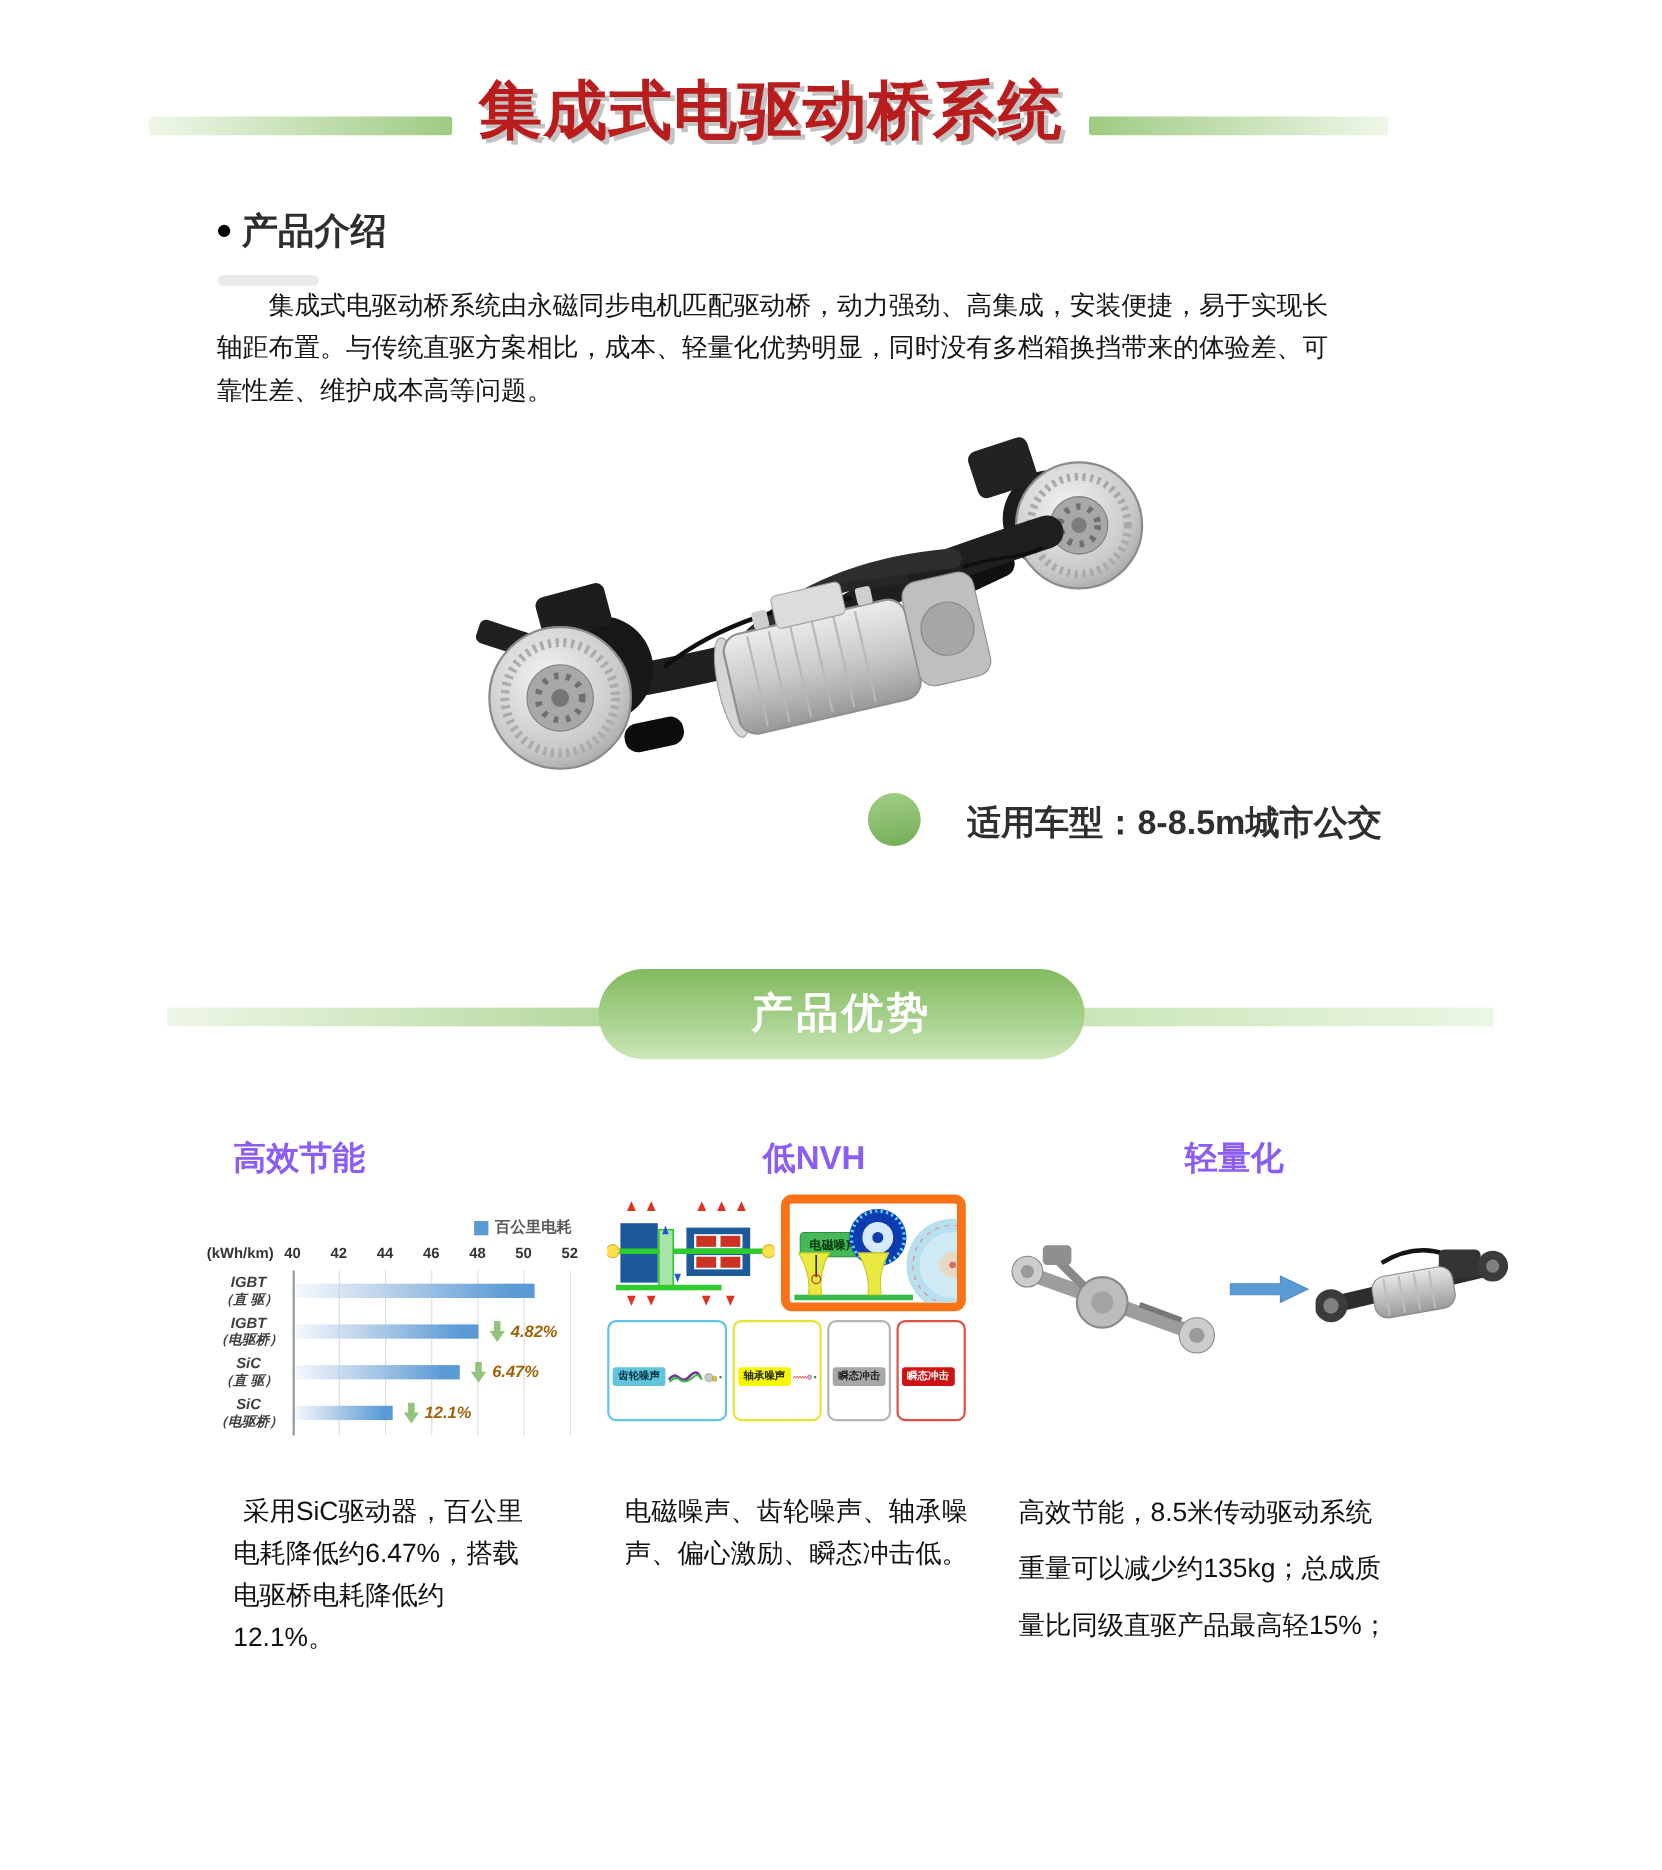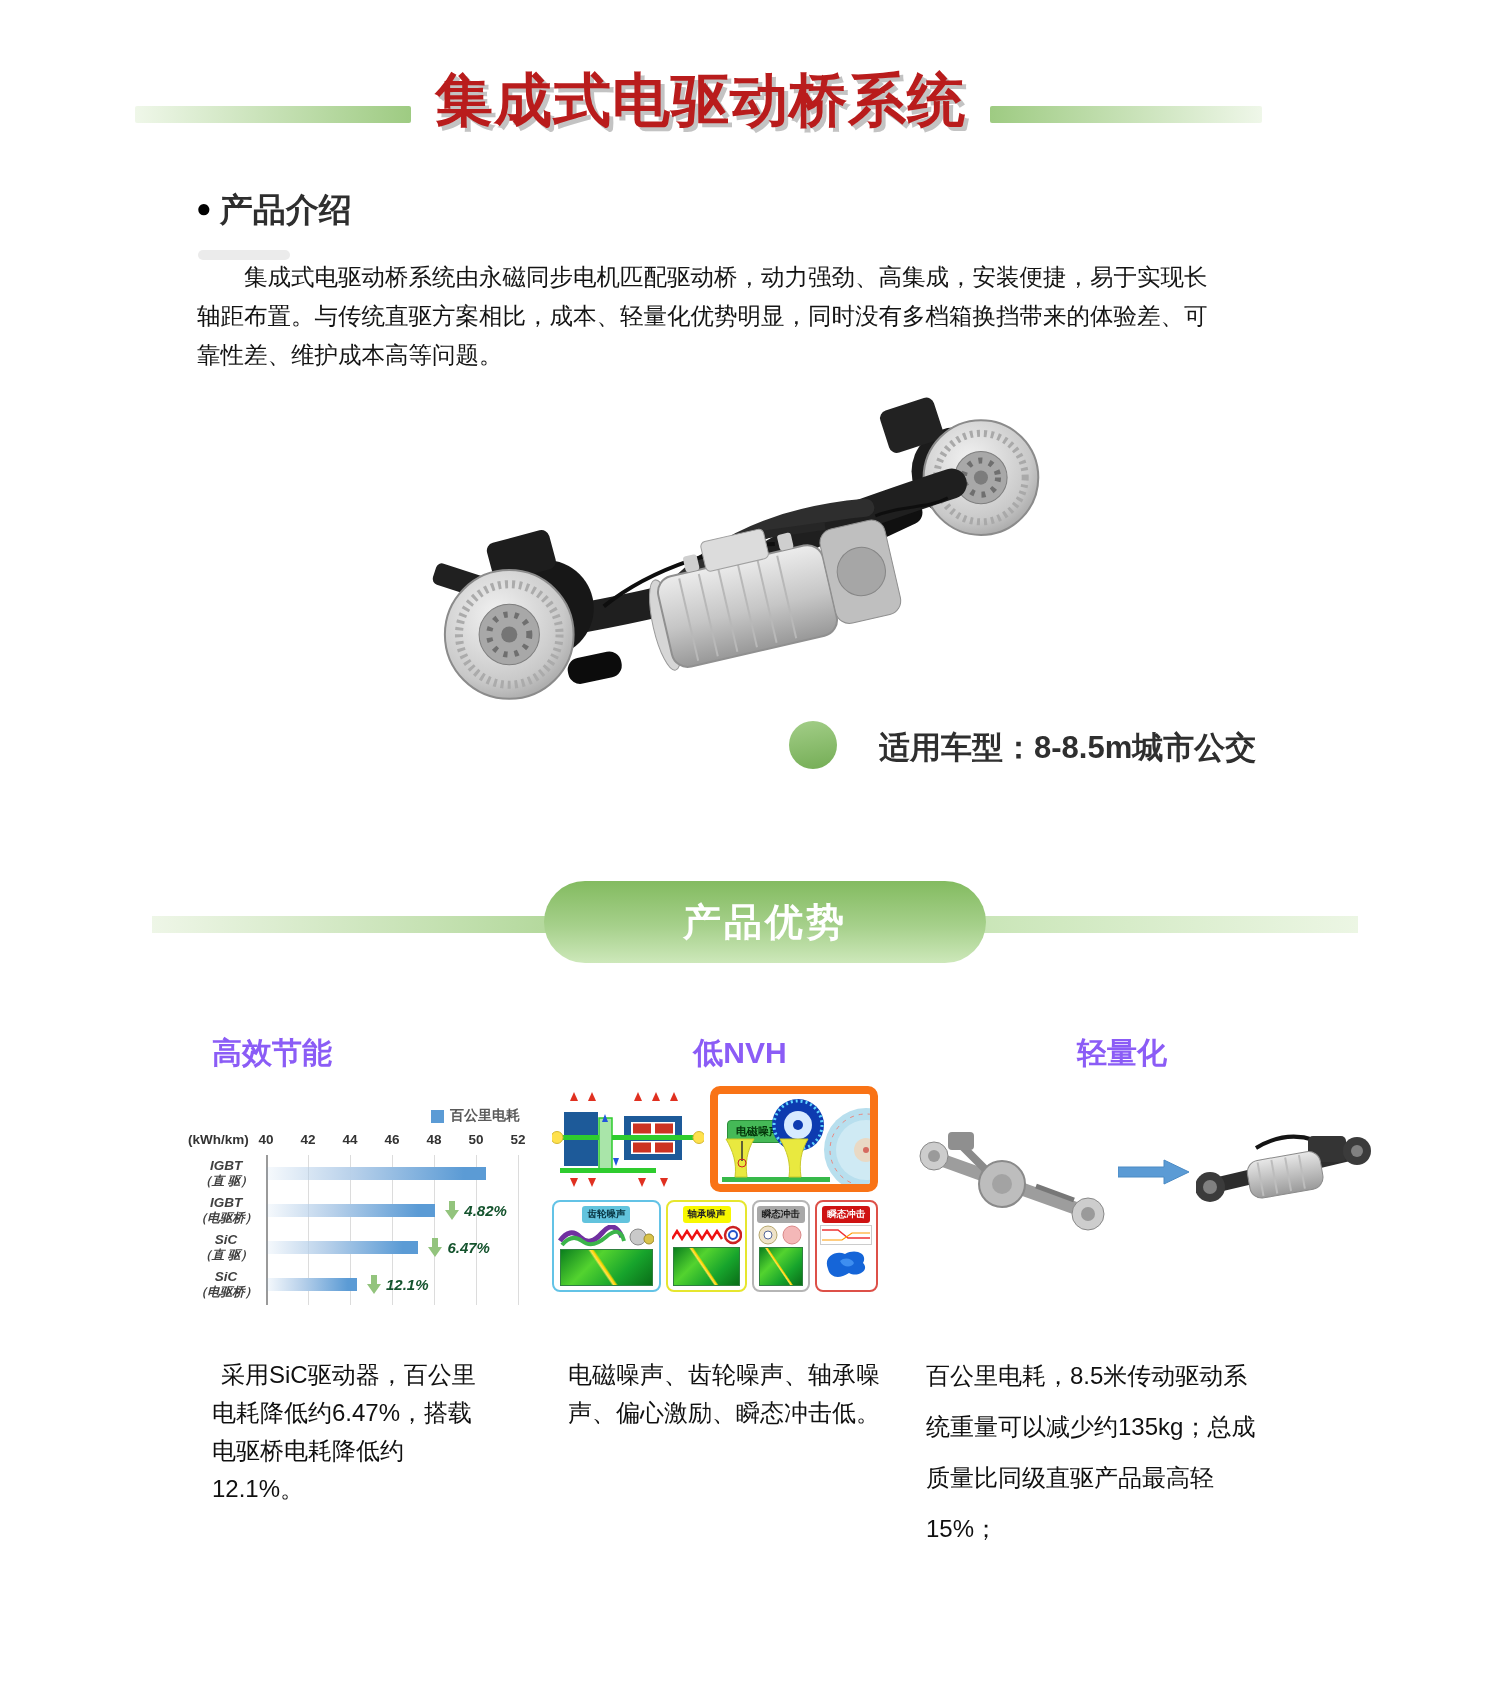"4.82%" .pct { color: #14532d -> #a16207 }
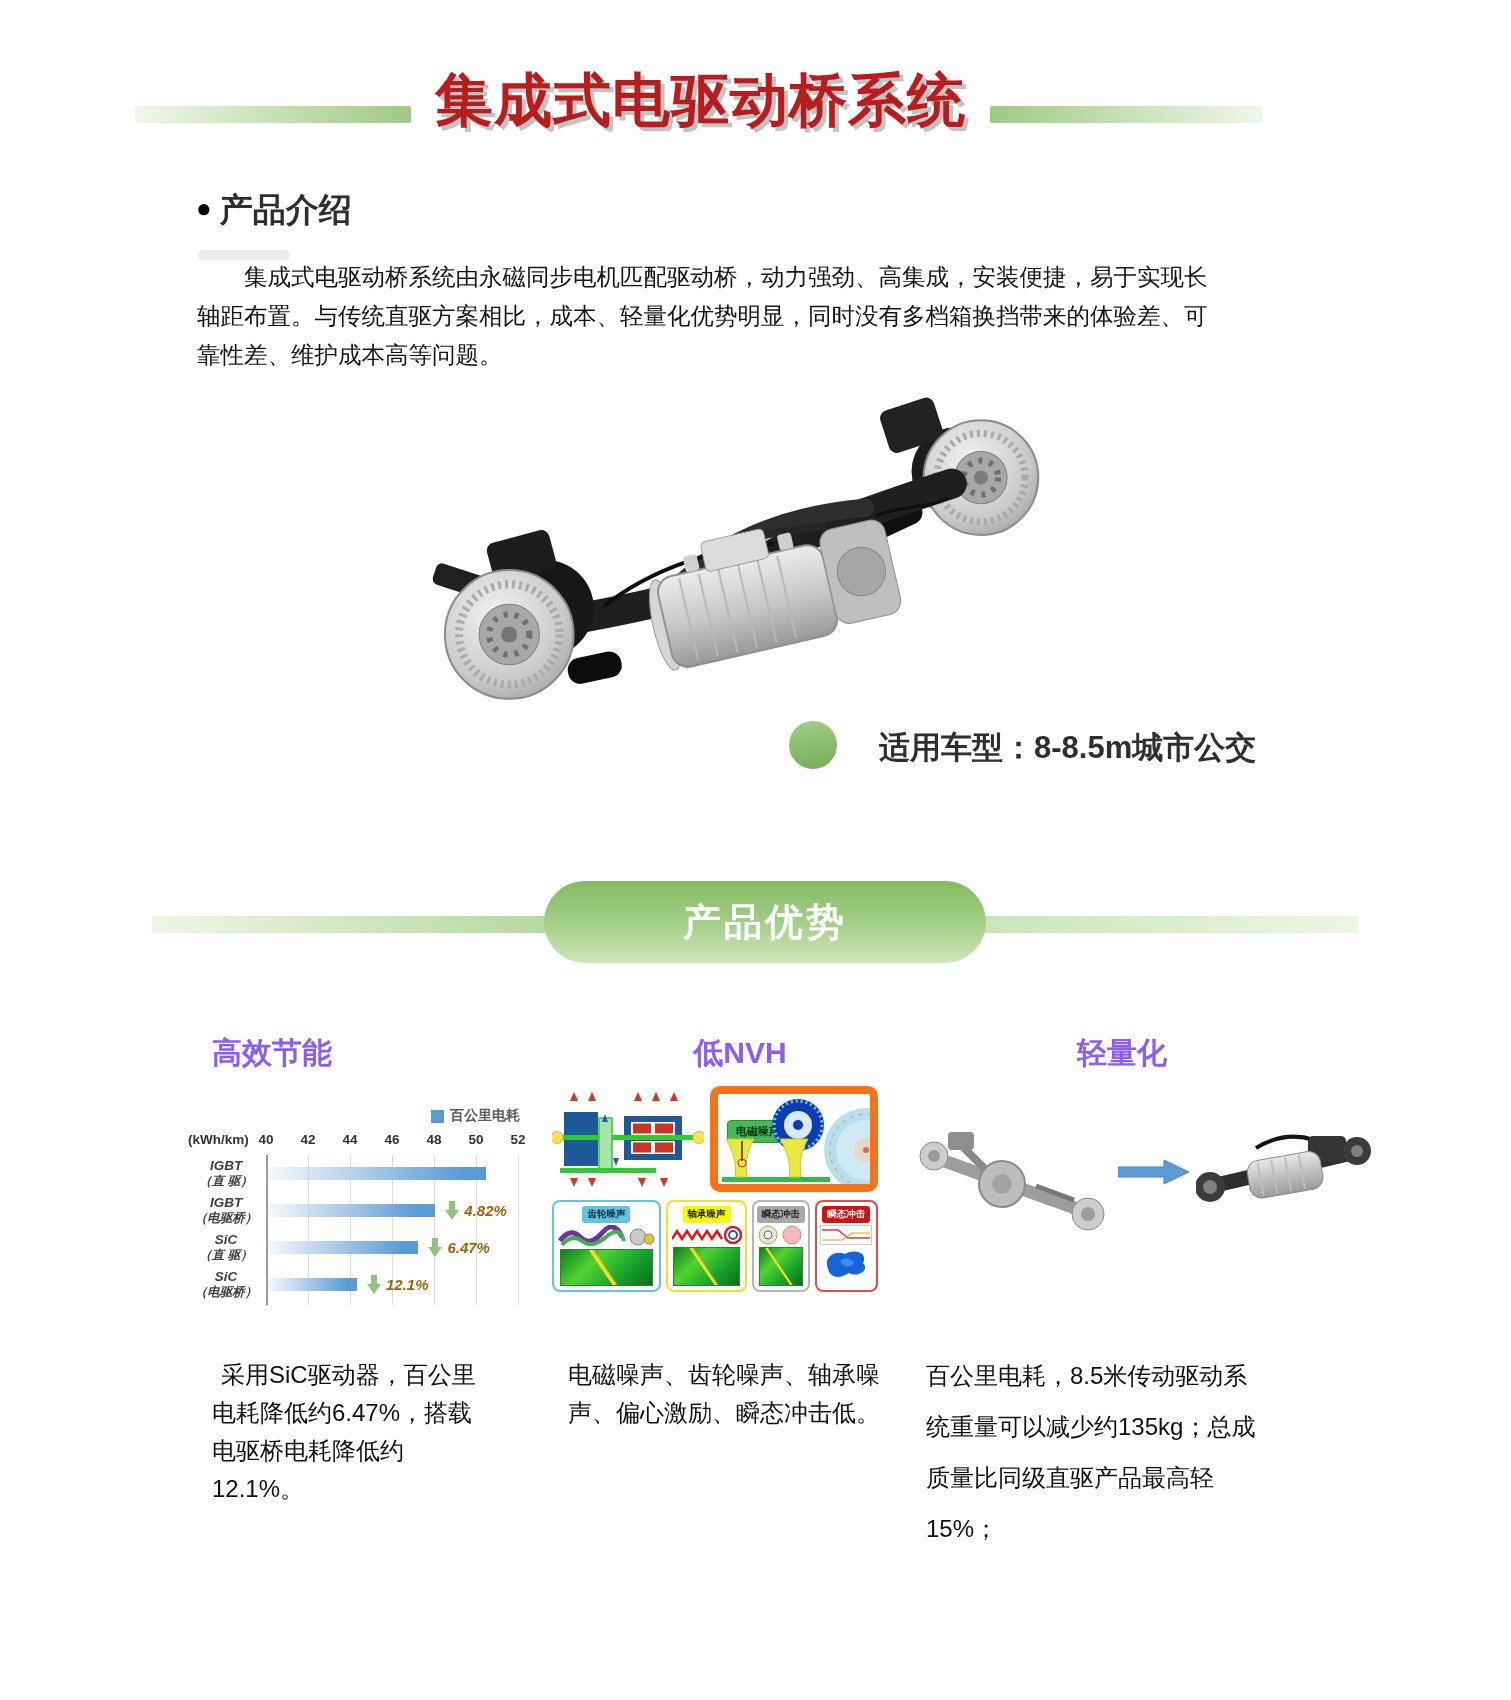"齿轮噪声" .npanel { flex-direction: column -> none; padding: 4px 3px 4px -> 15px 3px 4px }
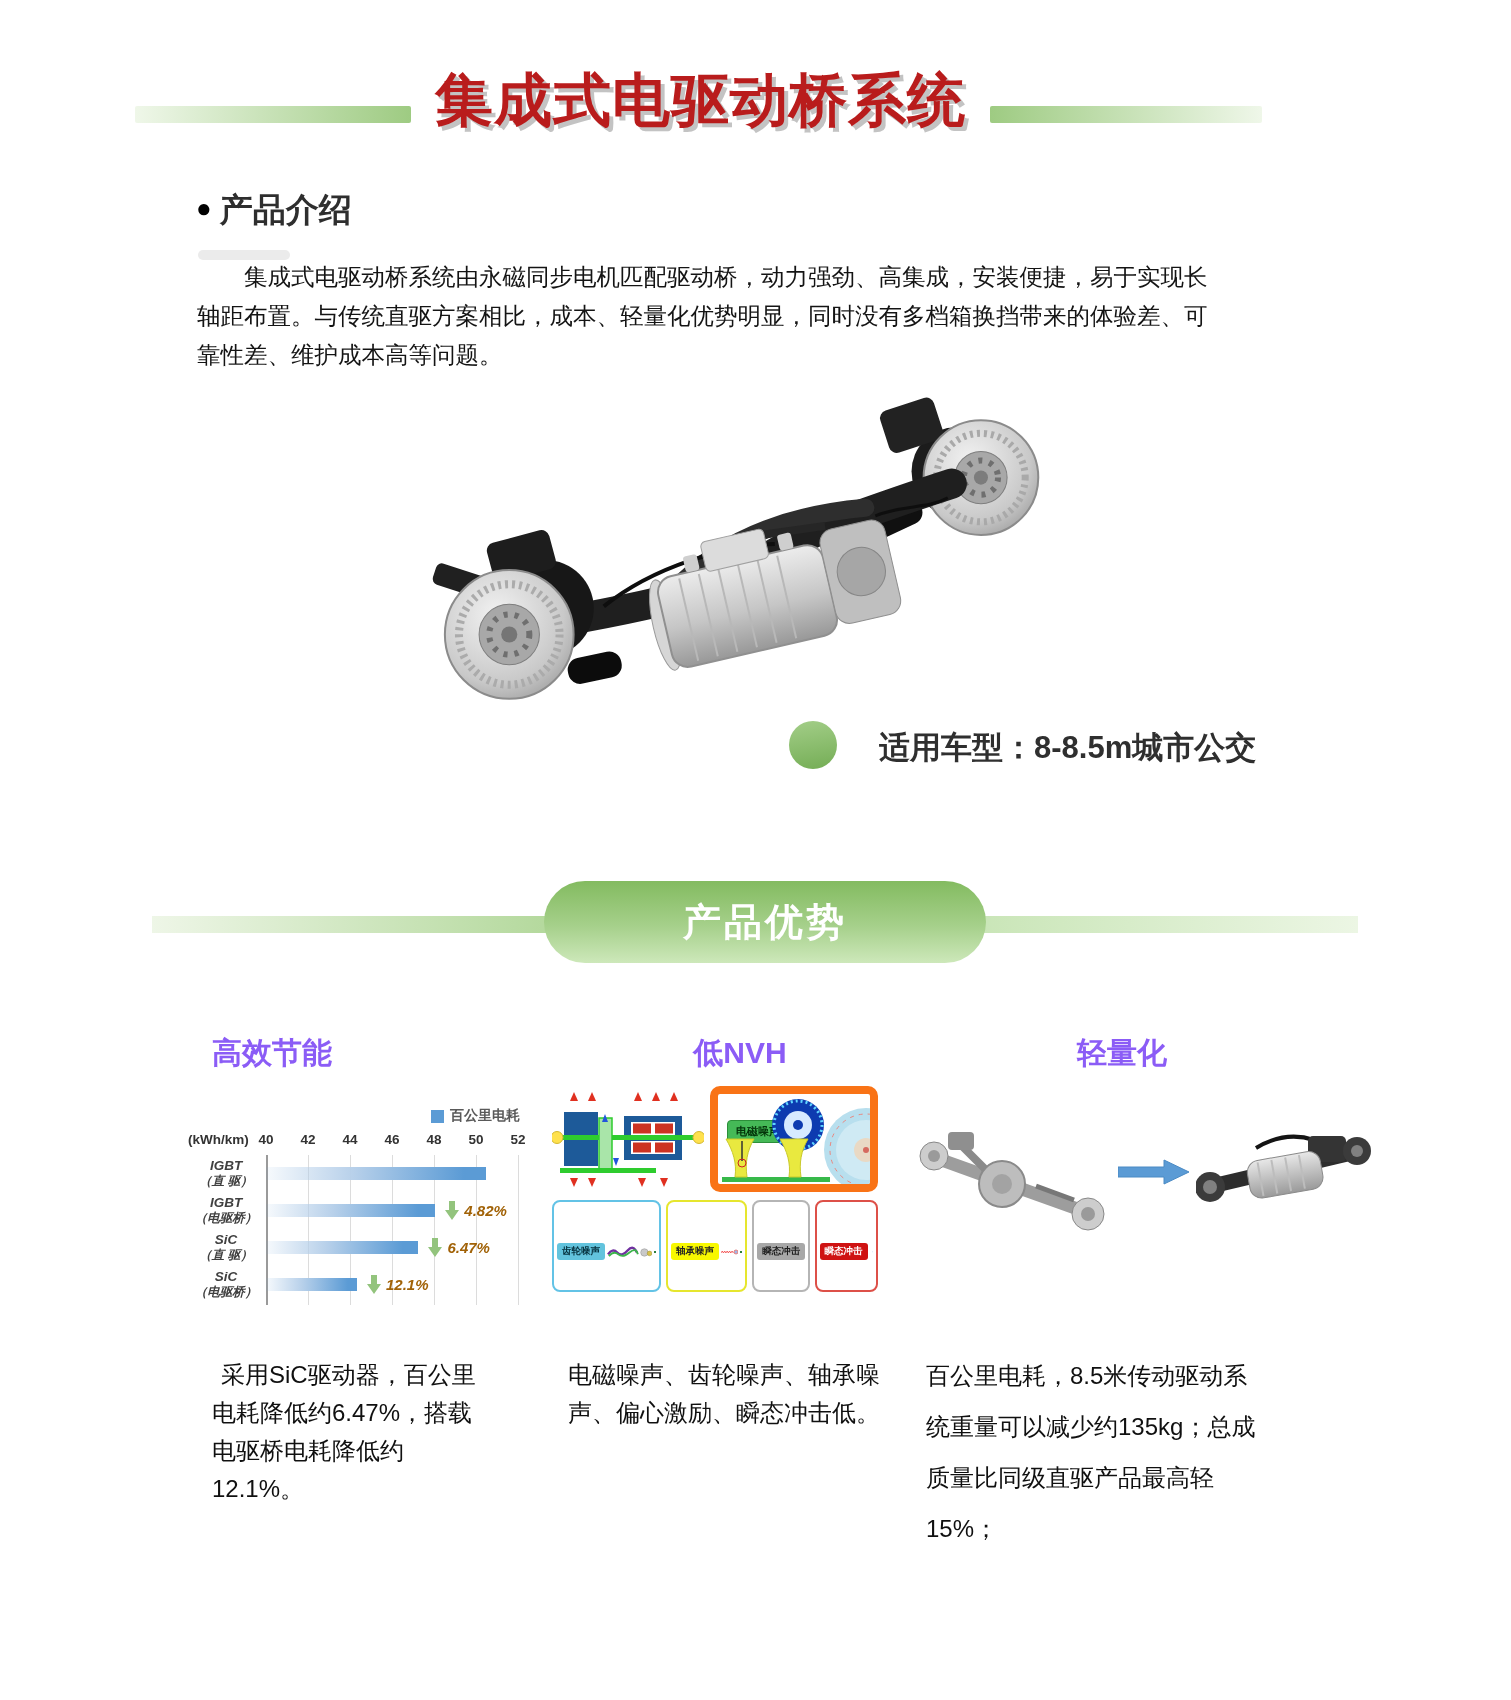"百公里电耗，8.5米传动驱动系统重量可以减少约135kg；总成质量比同级直驱产品" p.desc { text: 百公里电耗 -> 高效节能 }
